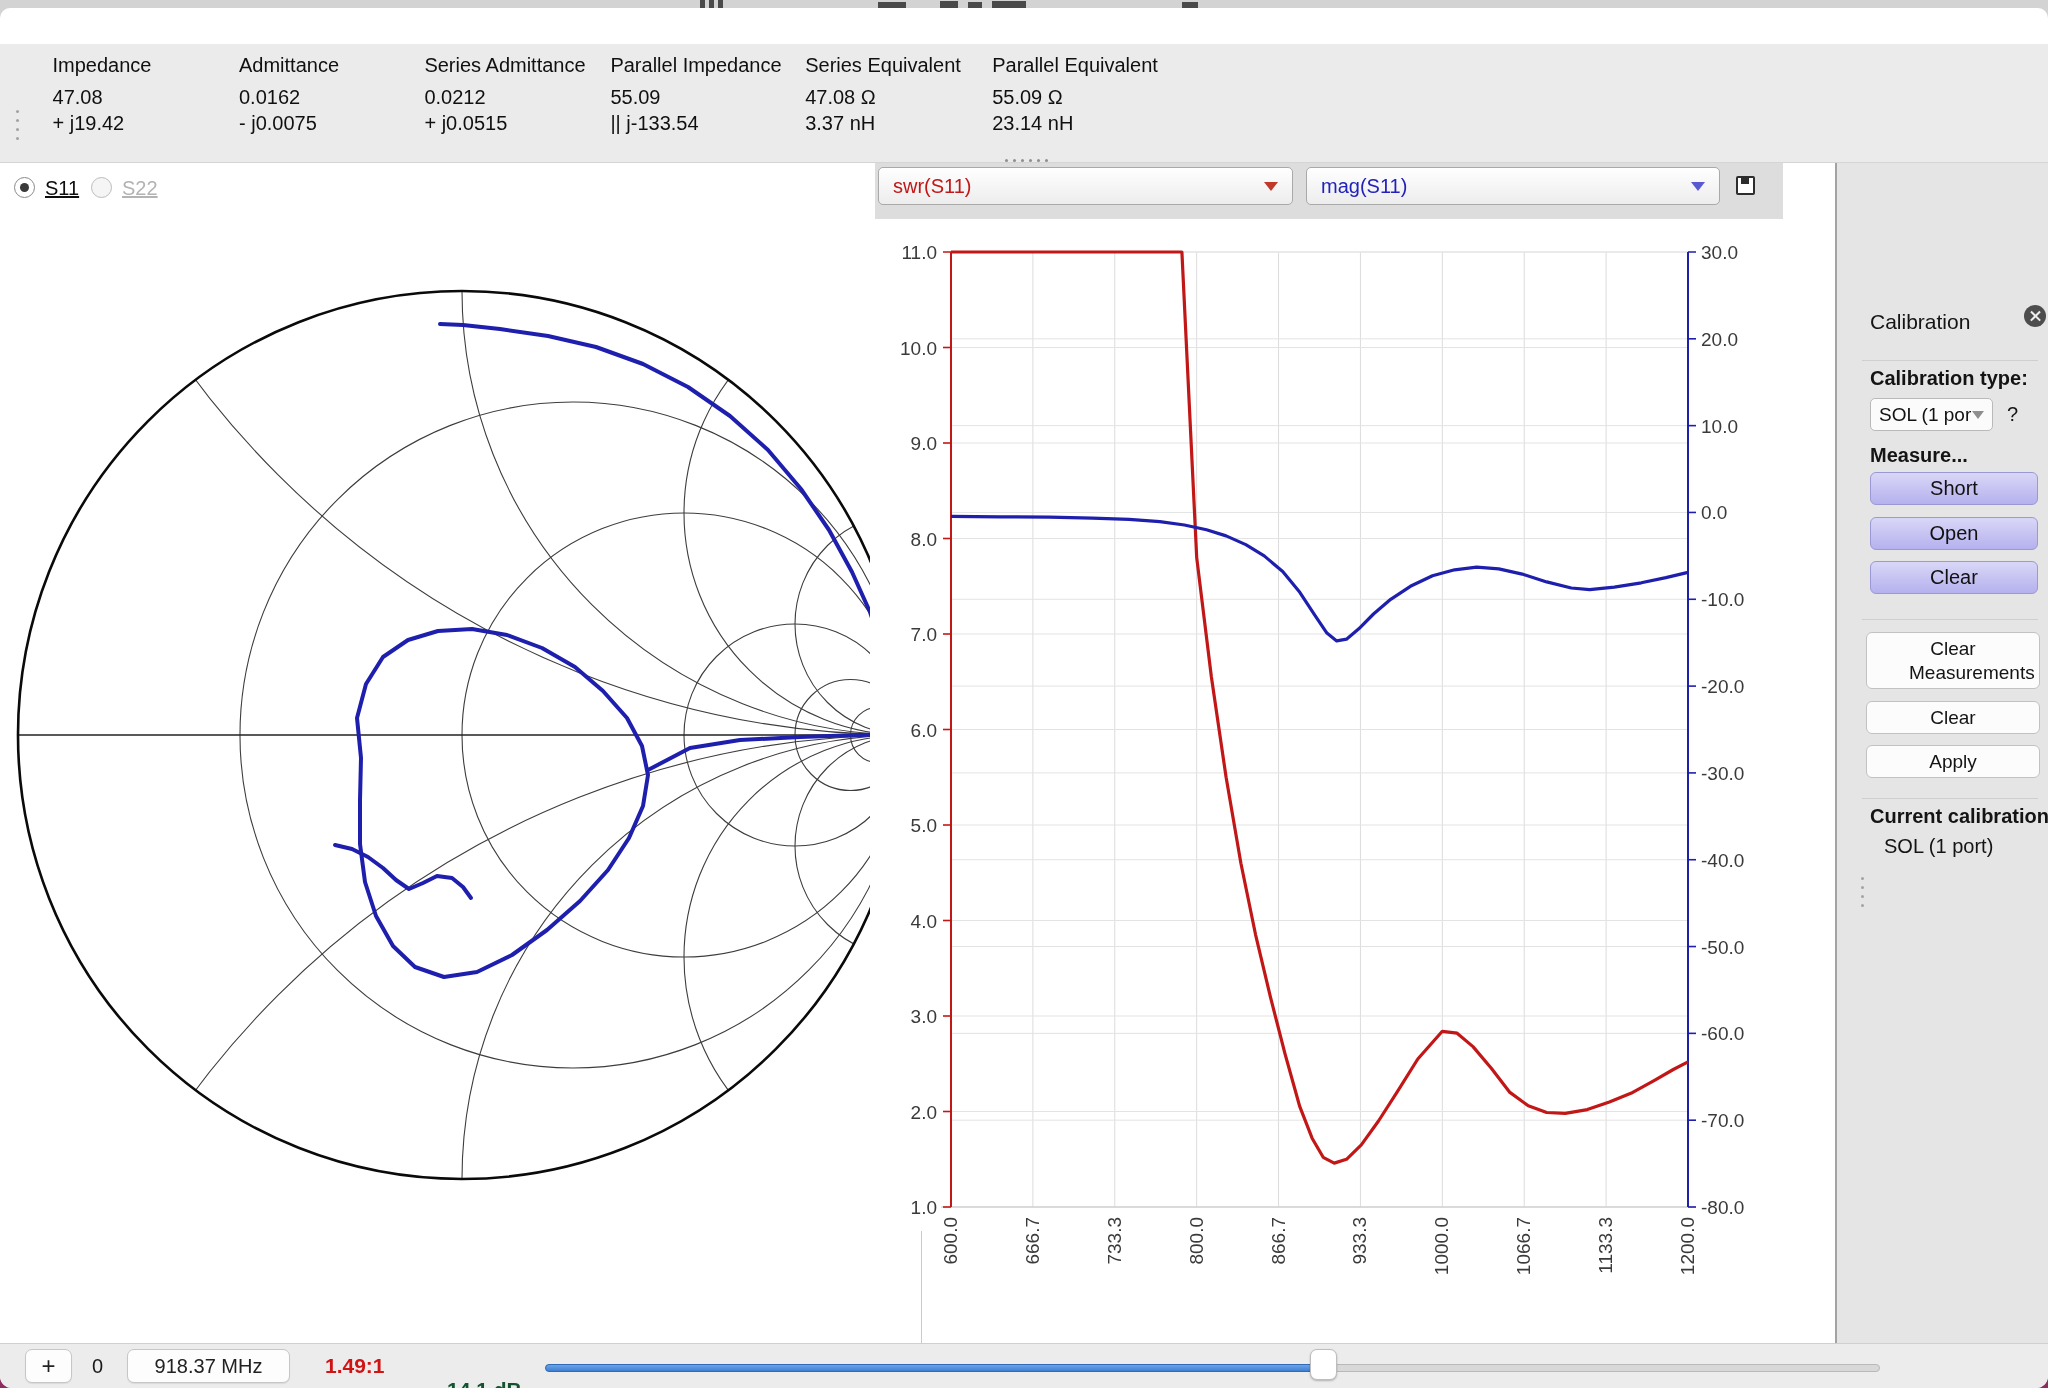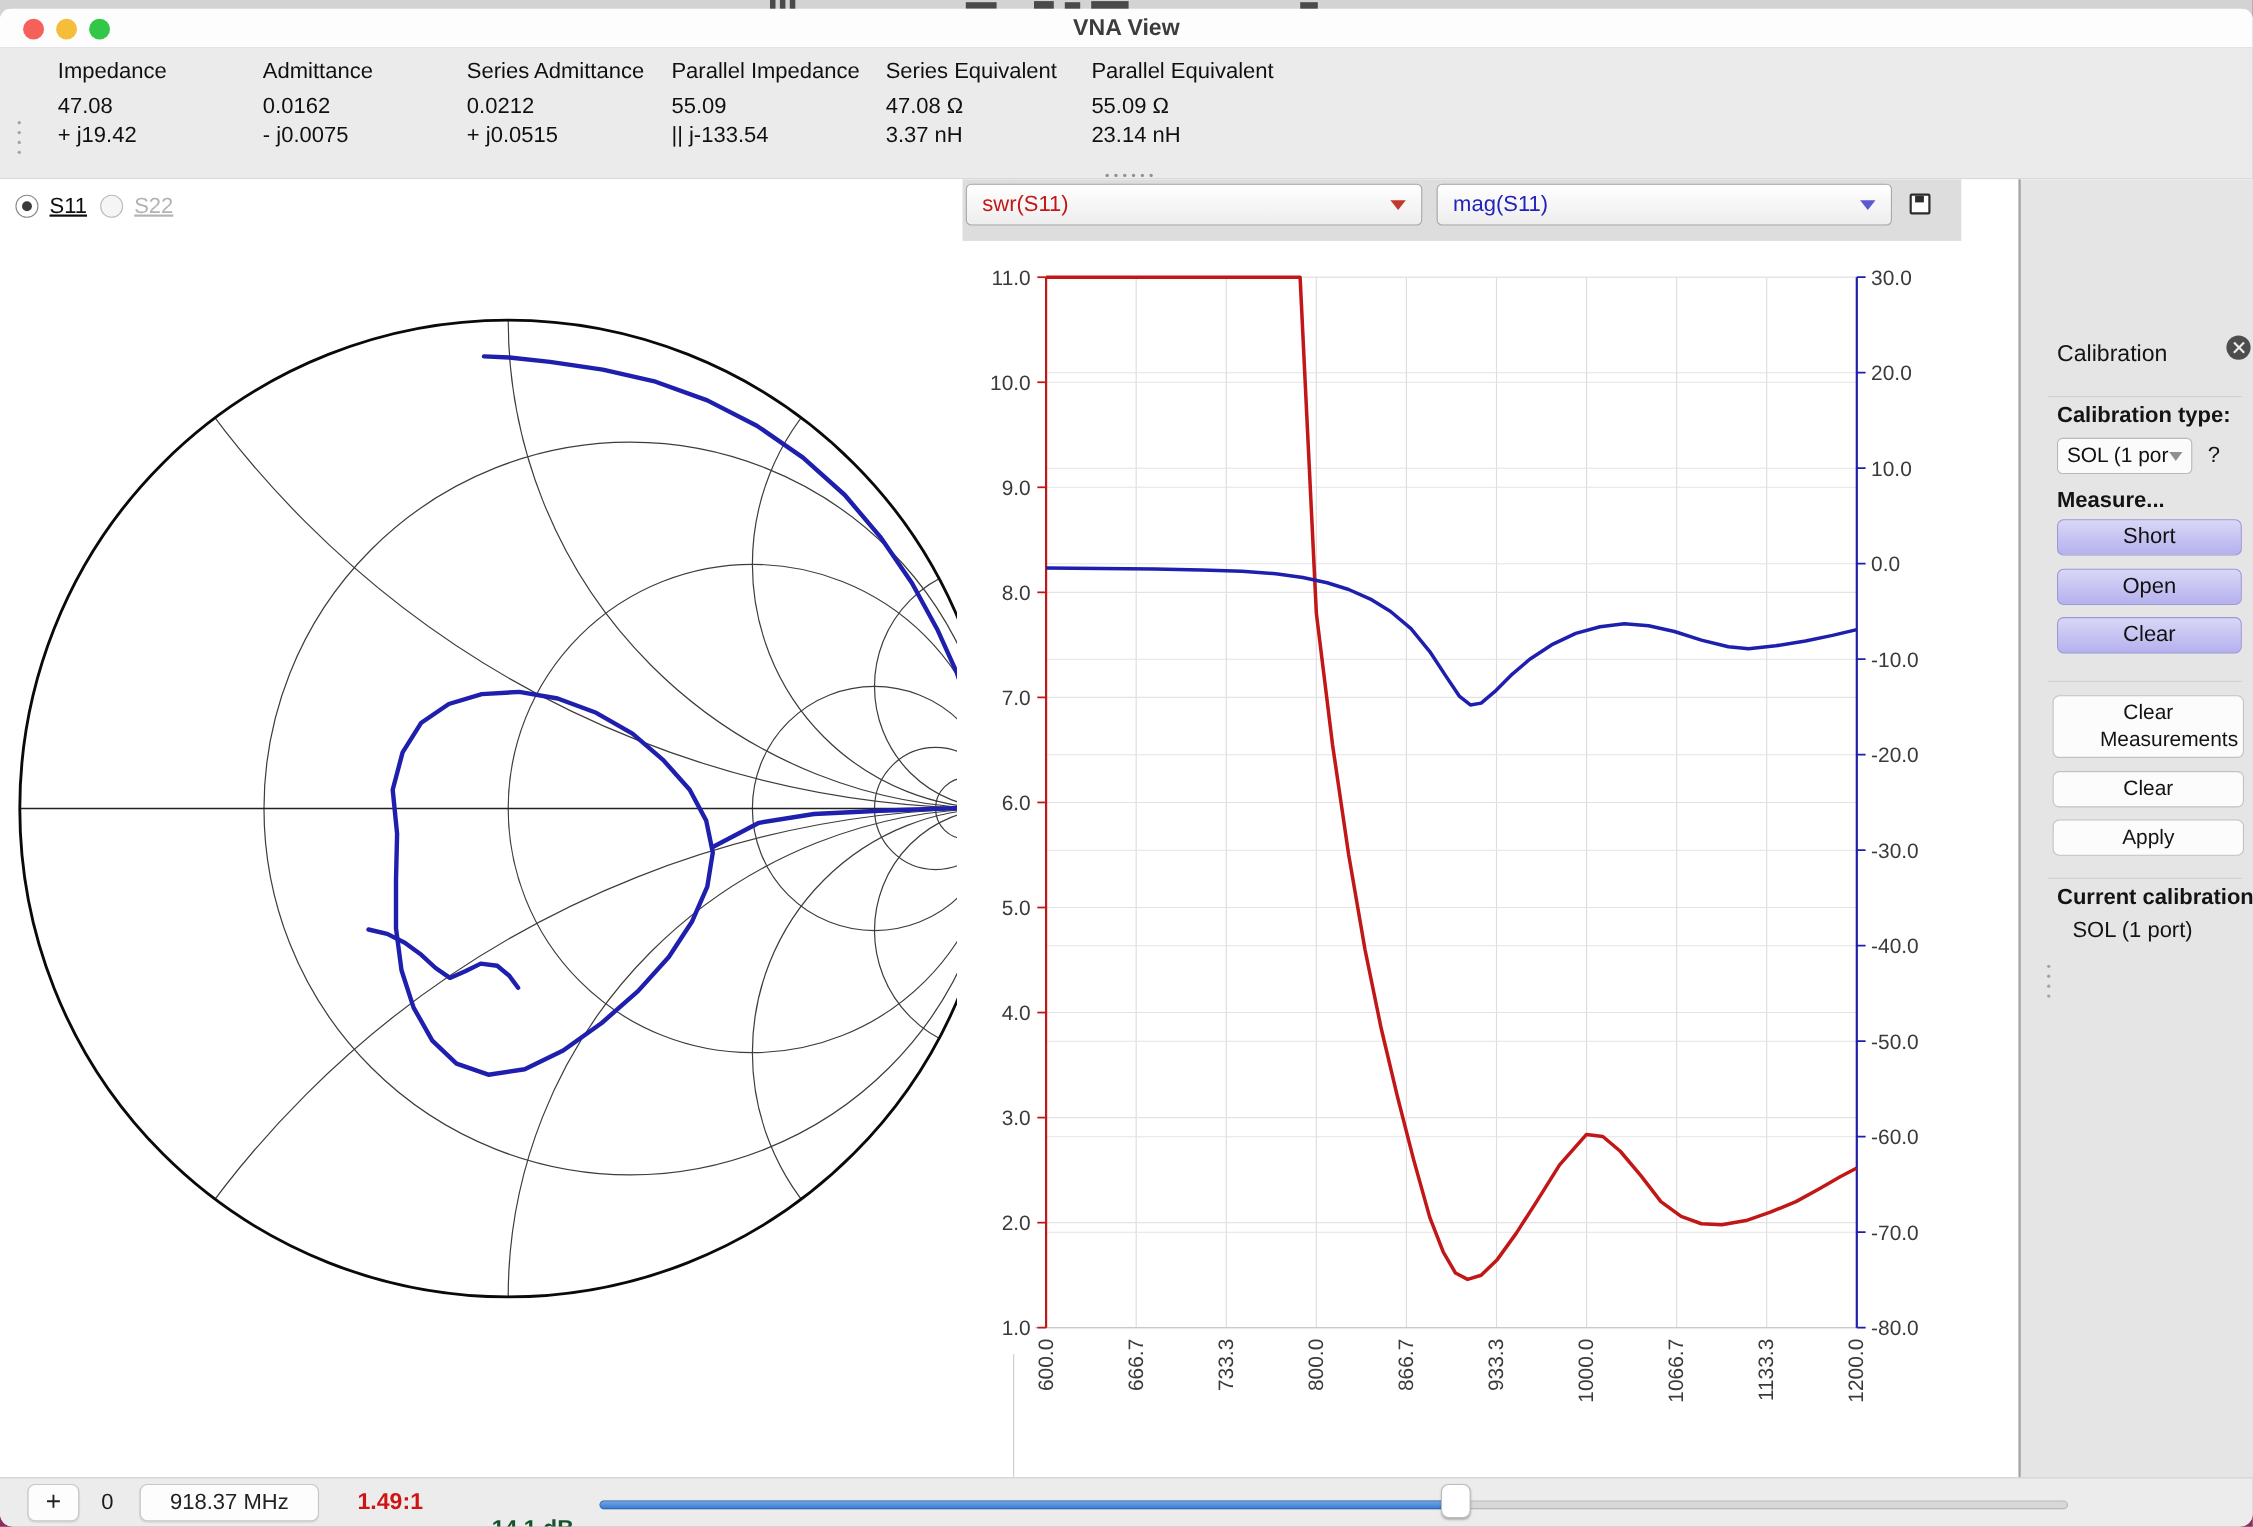"VNA View" div.abs { html: <div> <span></span> <span></span> <span></span> <div>VNA View</div> </div> -> none }
